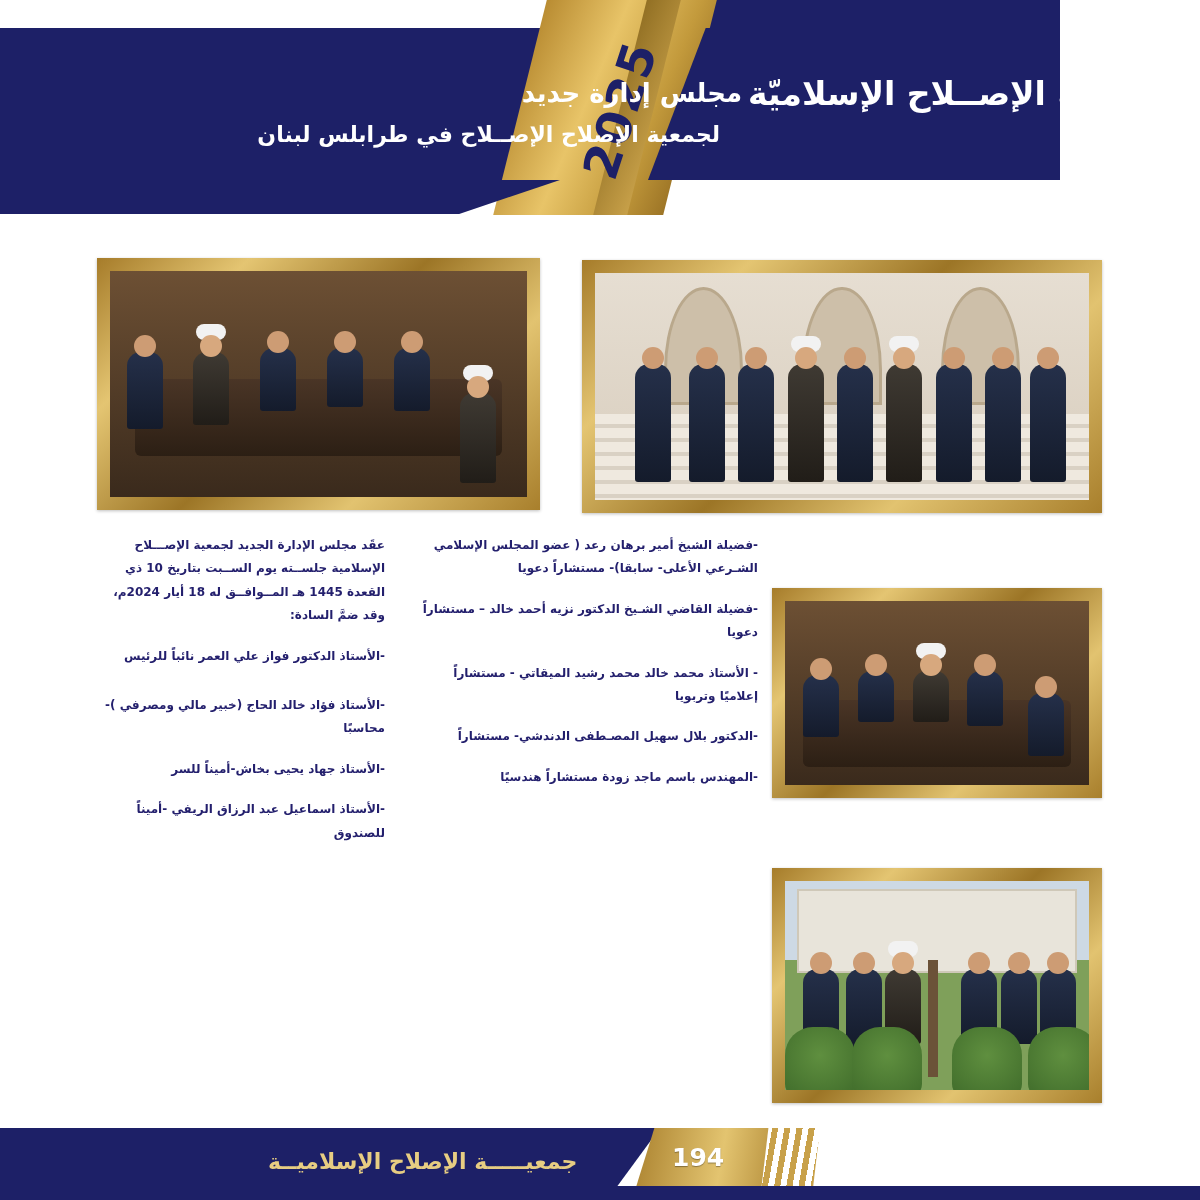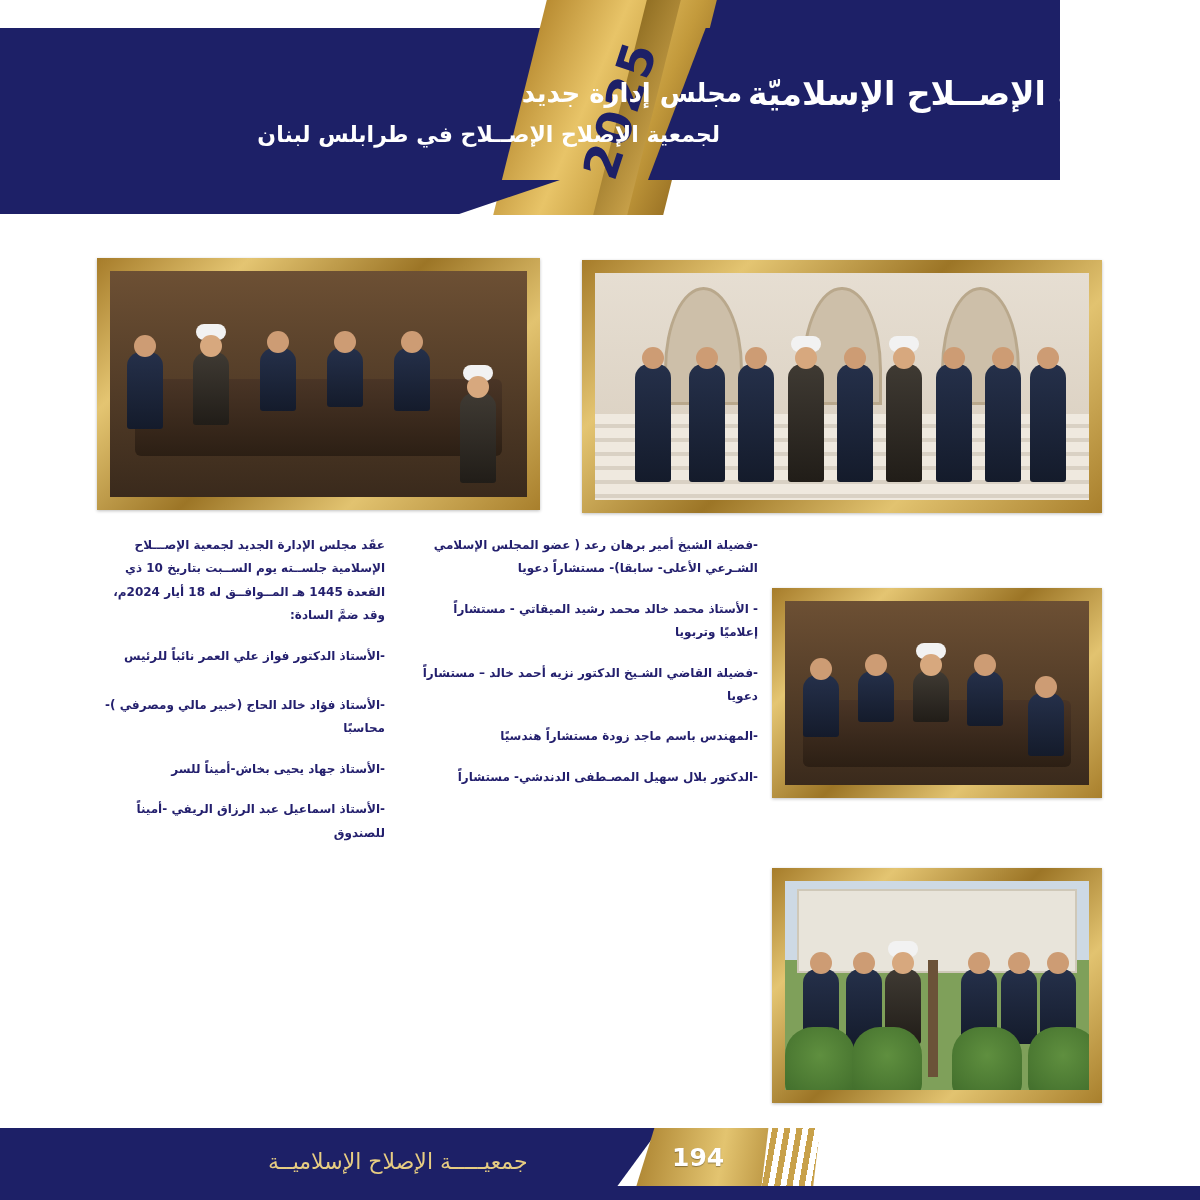"- الأستاذ محمد خالد محمد" p { order: before "-فضيلة القاضي الشـيخ الدكتور نزيه" -> after "-فضيلة القاضي الشـيخ الدكتور نزيه" }
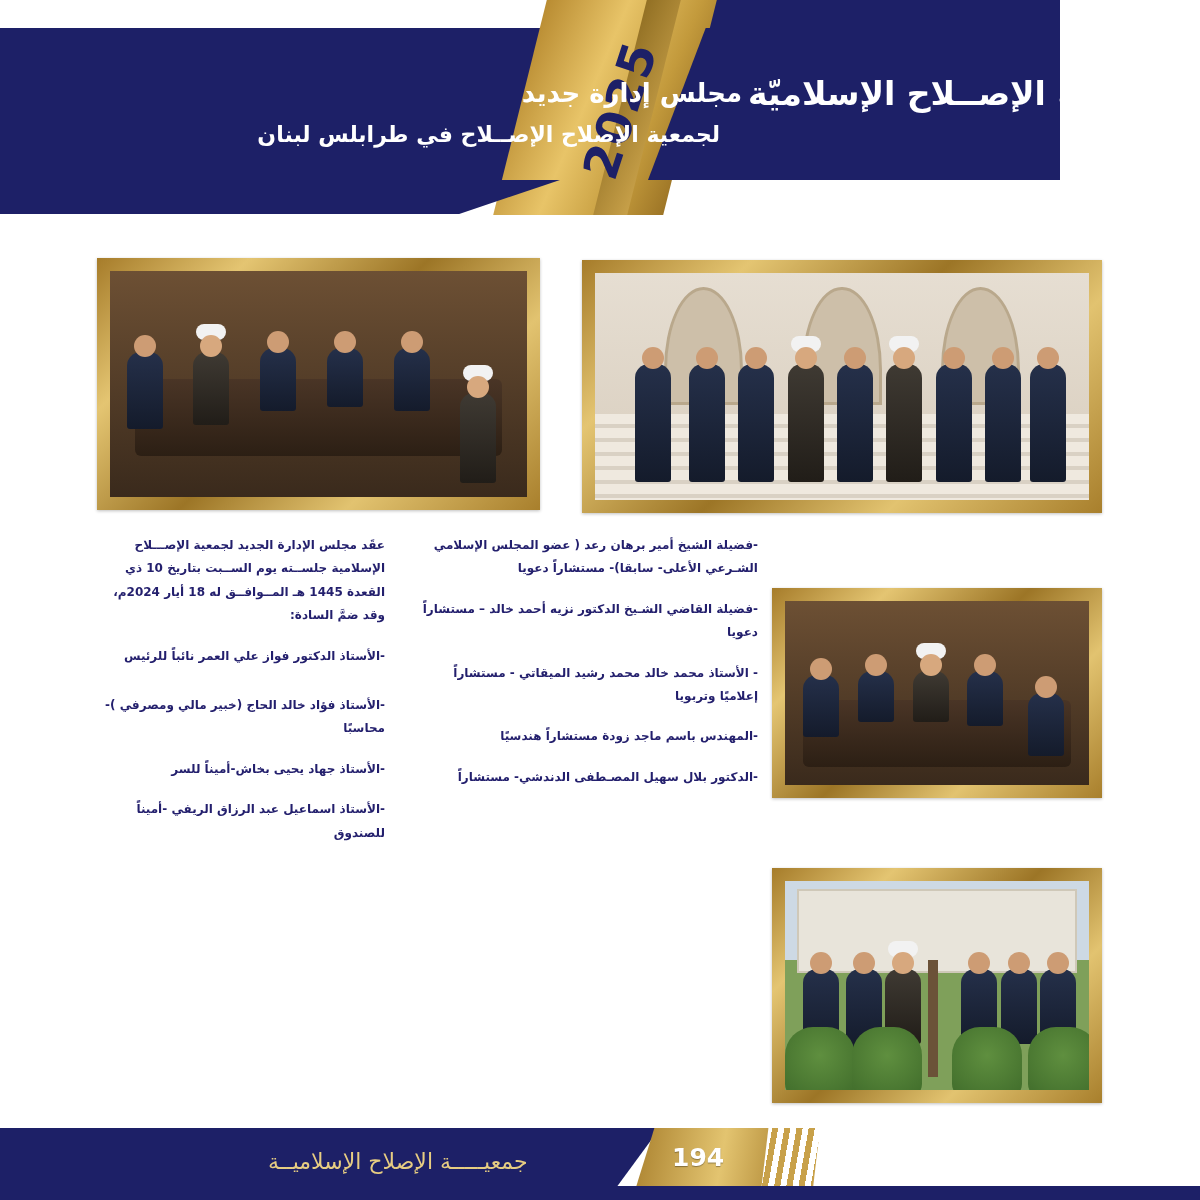"-المهندس باسم ماجد زودة مستشاراً" p { order: before "-الدكتور بلال سهيل المصـطفى الدندشي-" -> after "-الدكتور بلال سهيل المصـطفى الدندشي-" }
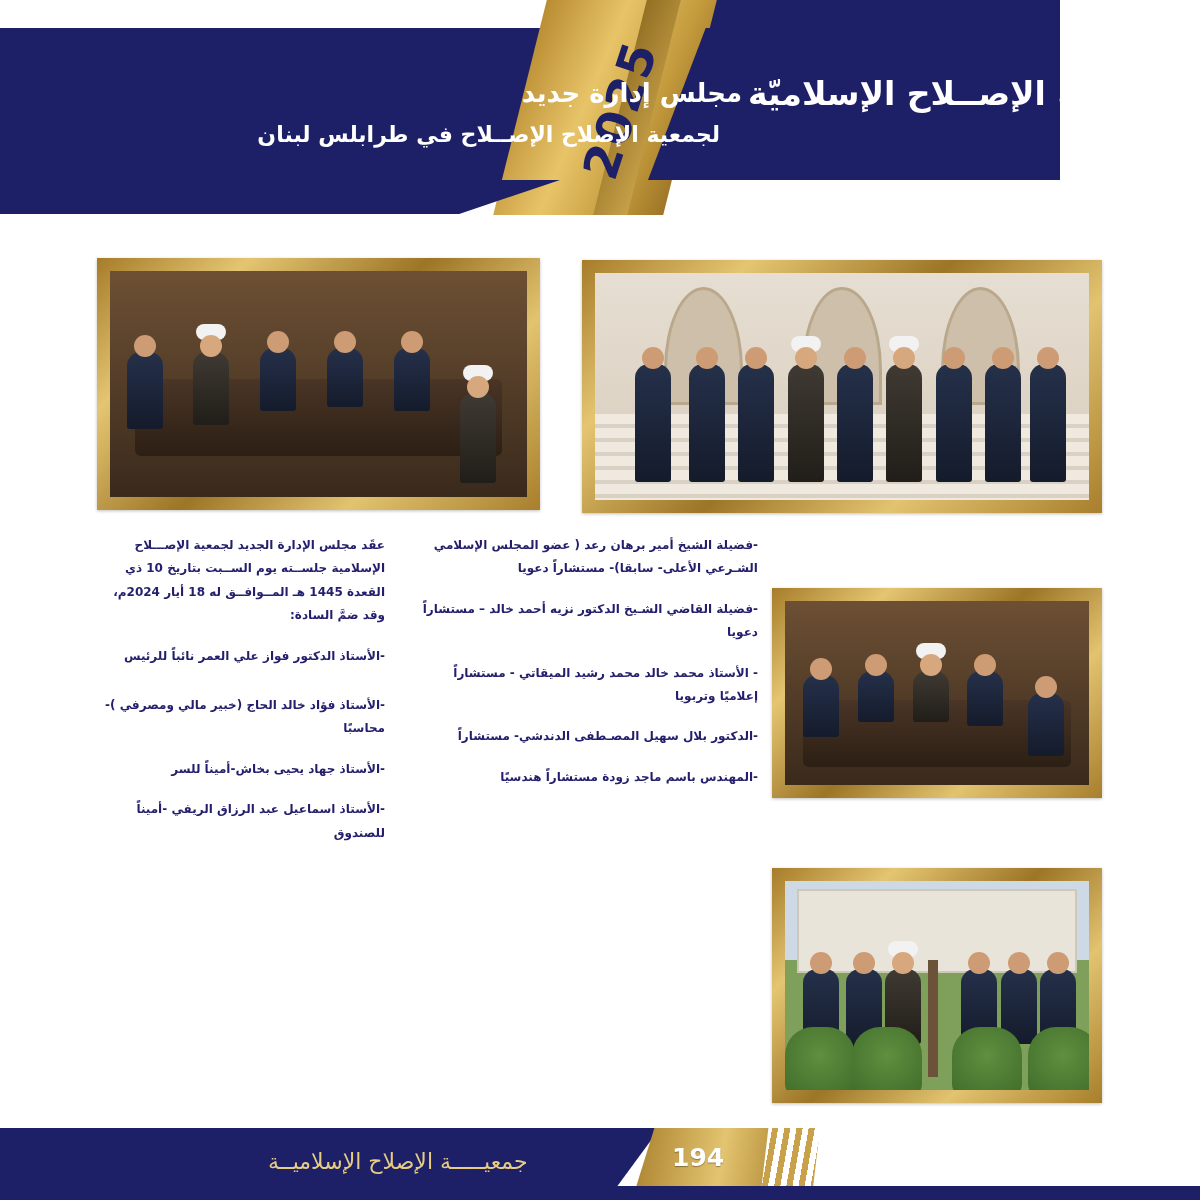"جمعيـــــة الإصلاح الإسلاميــة" .footer-brand { font-weight: normal -> bold }
